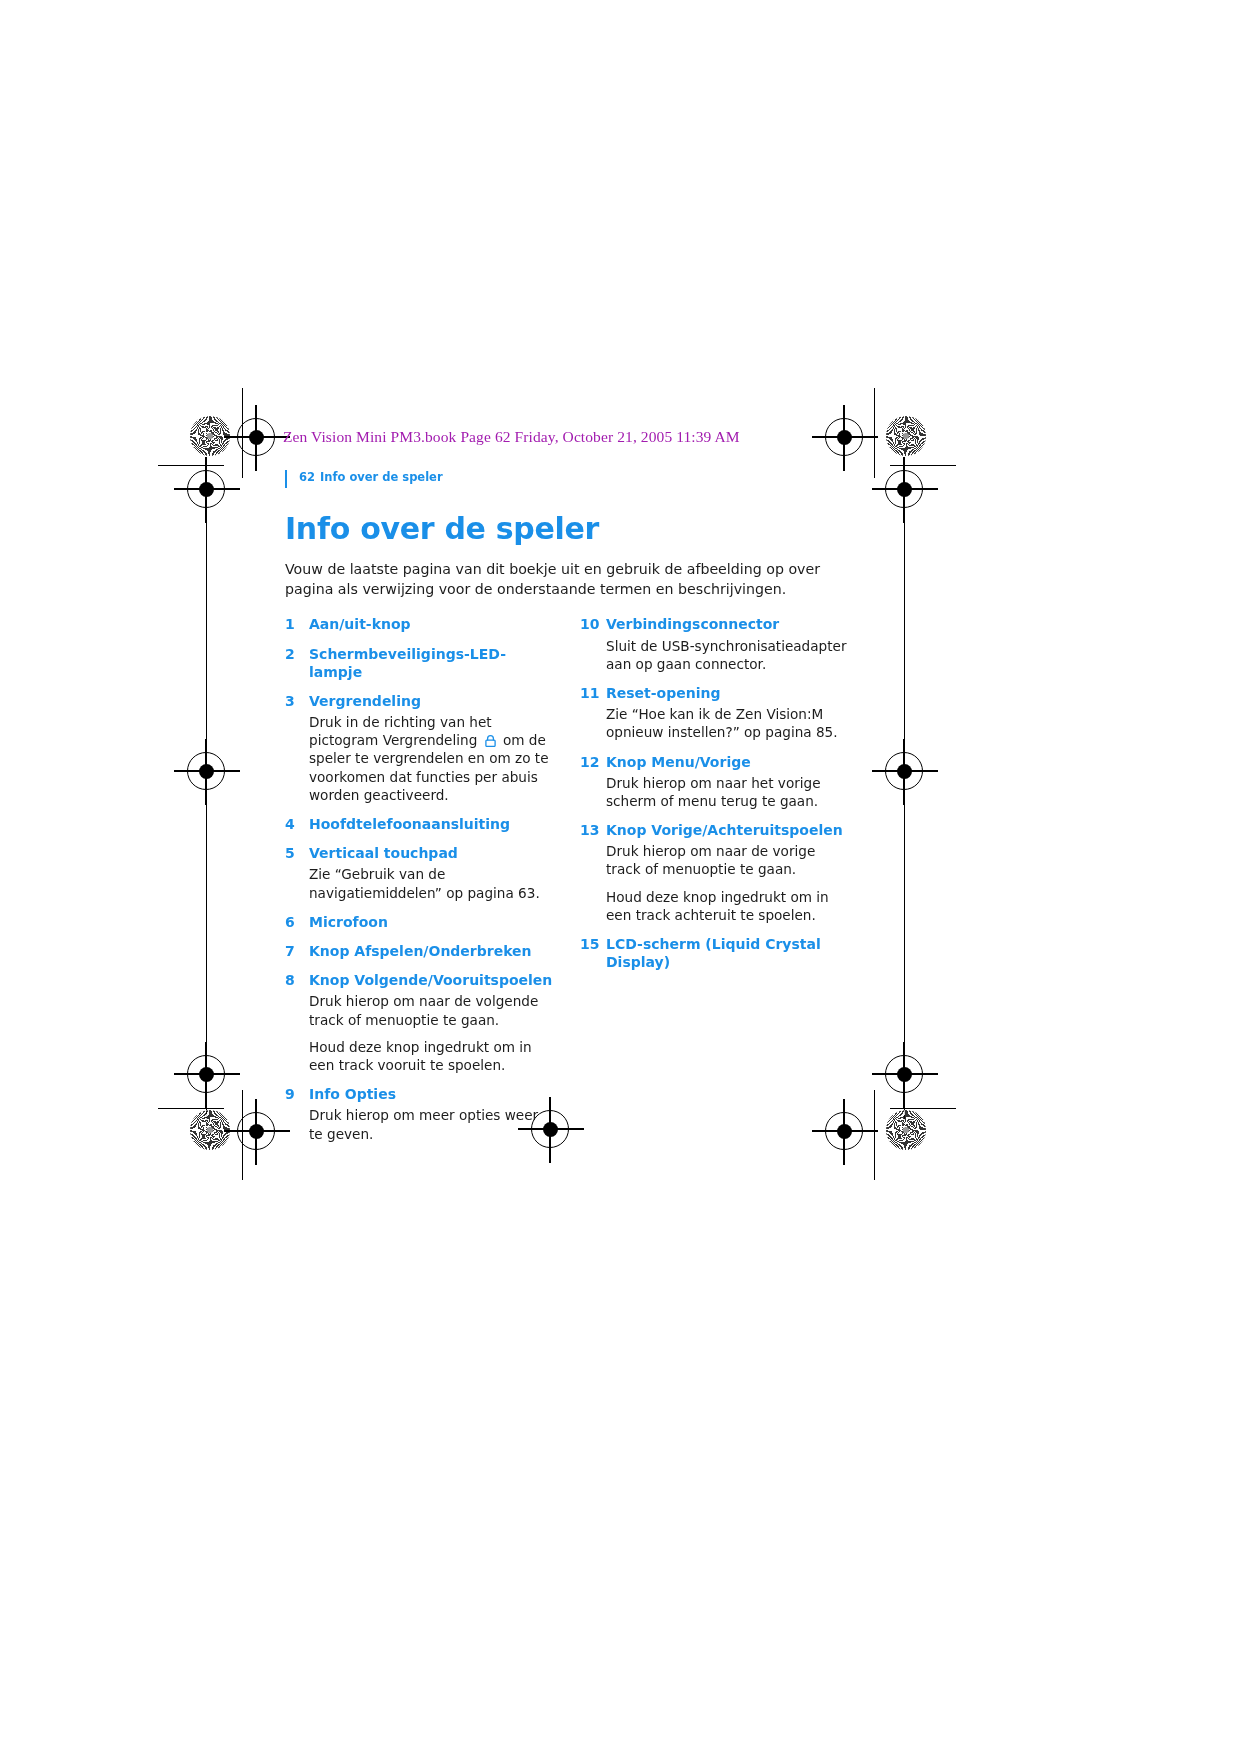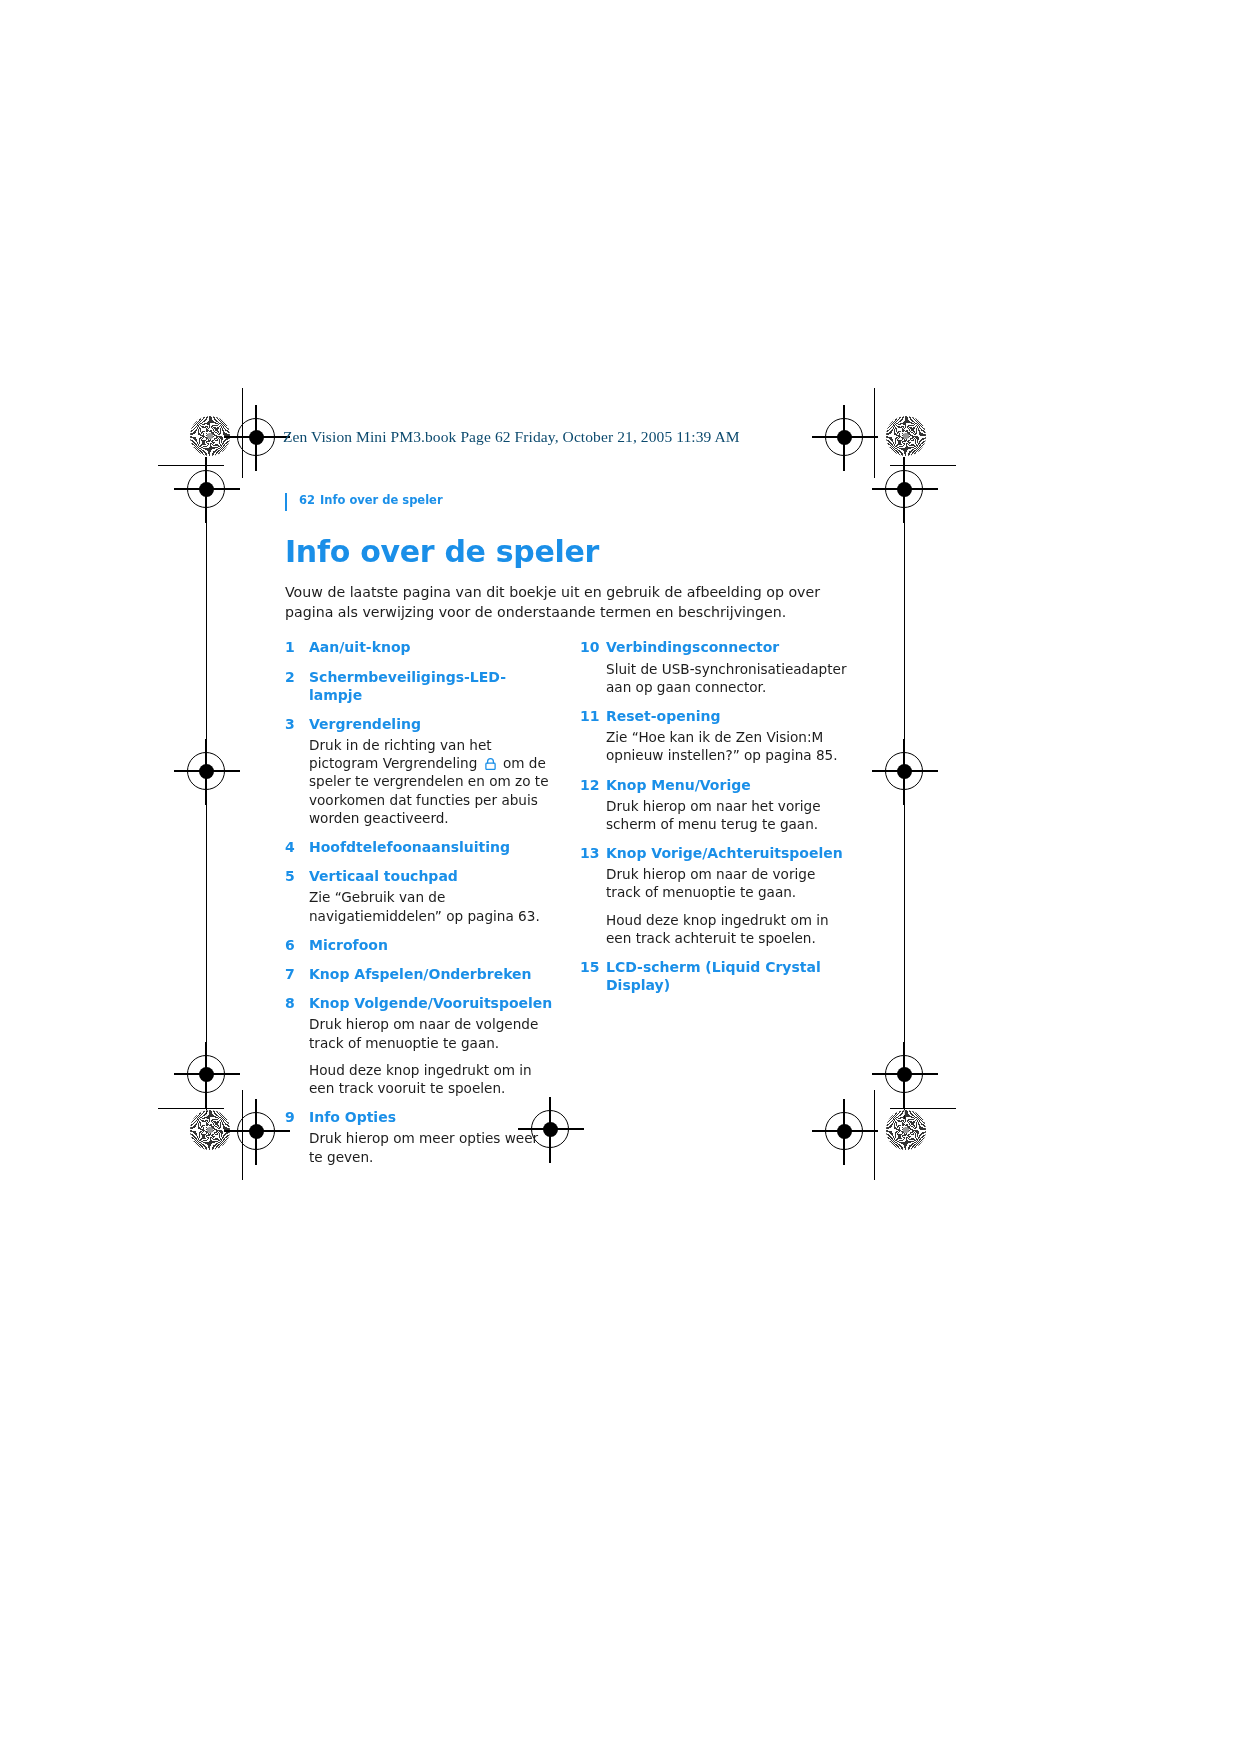"Zen Vision Mini PM3.book Page" .slug { color: #0c4a6e -> #a21caf }
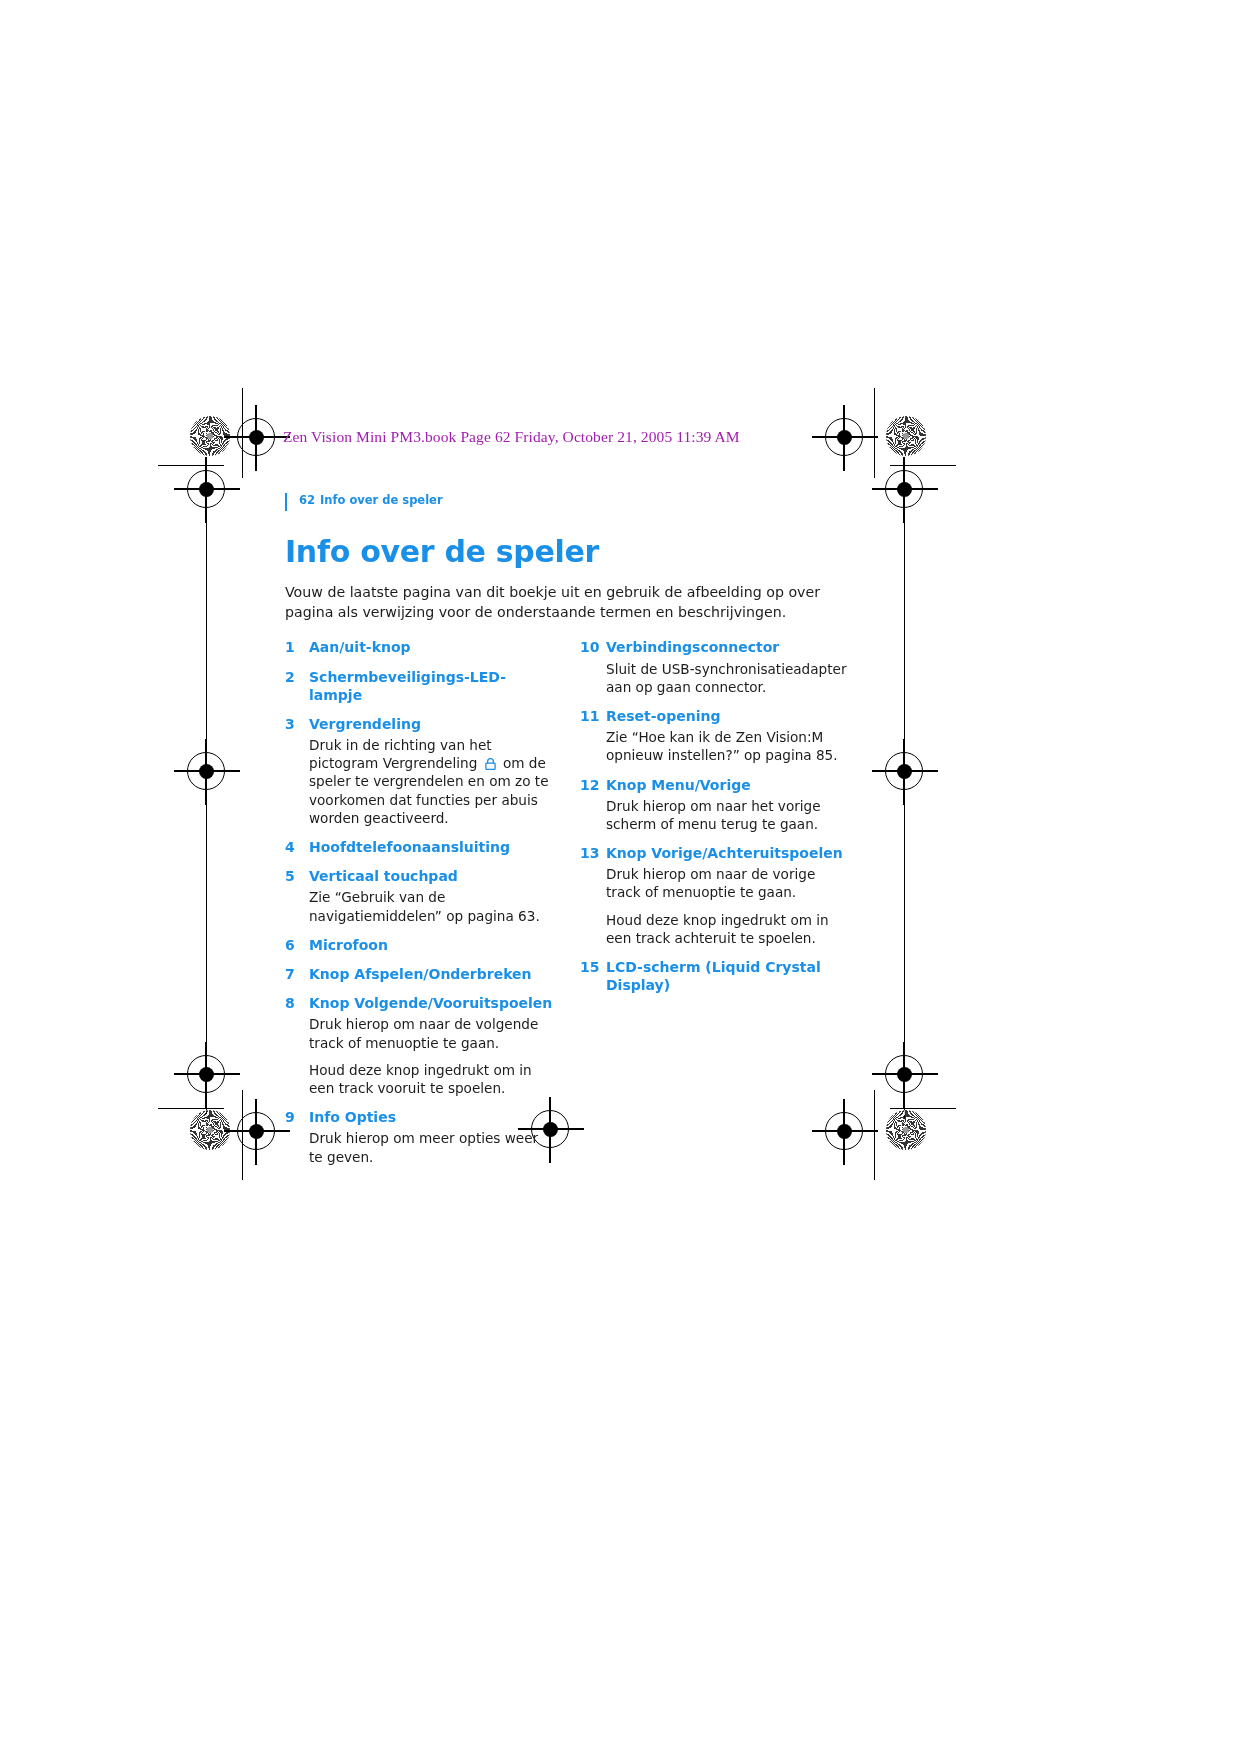"62 Info over de speler" .page { margin-top: 23px -> none }
